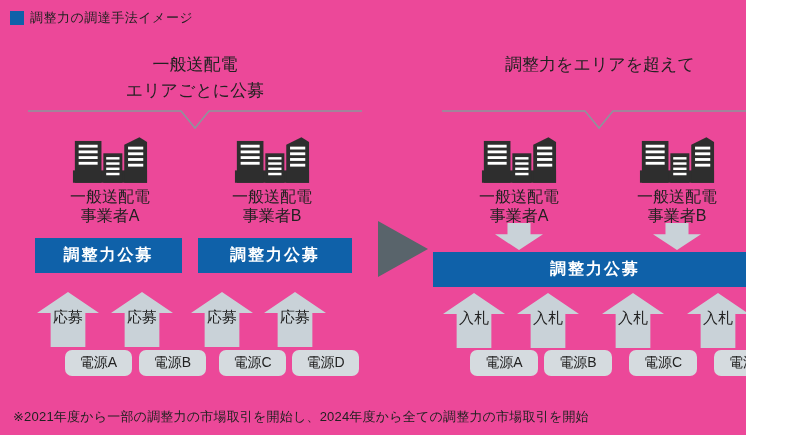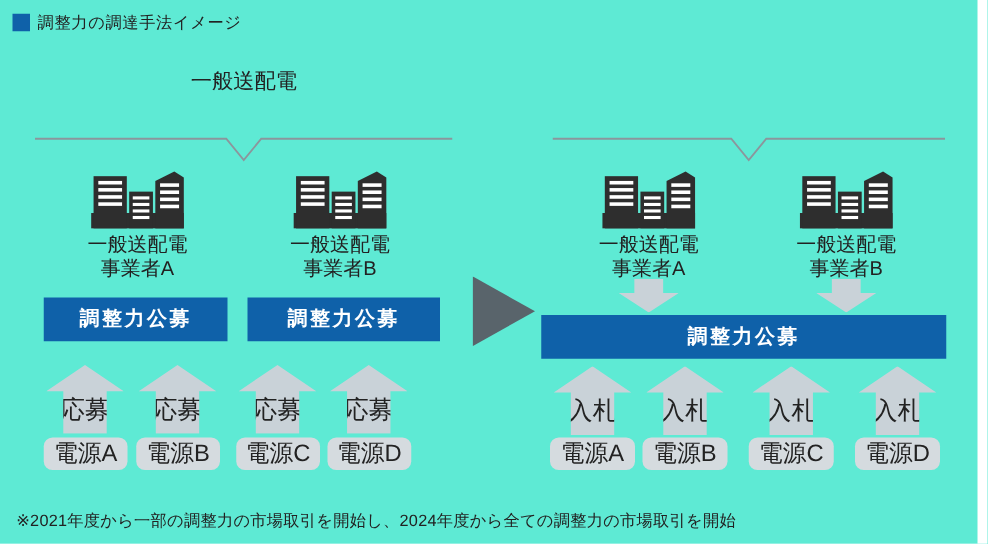"調整力の調達手法イメージ" #canvas { background: #5eead4 -> #ec4899; padding-left: 36px -> none }
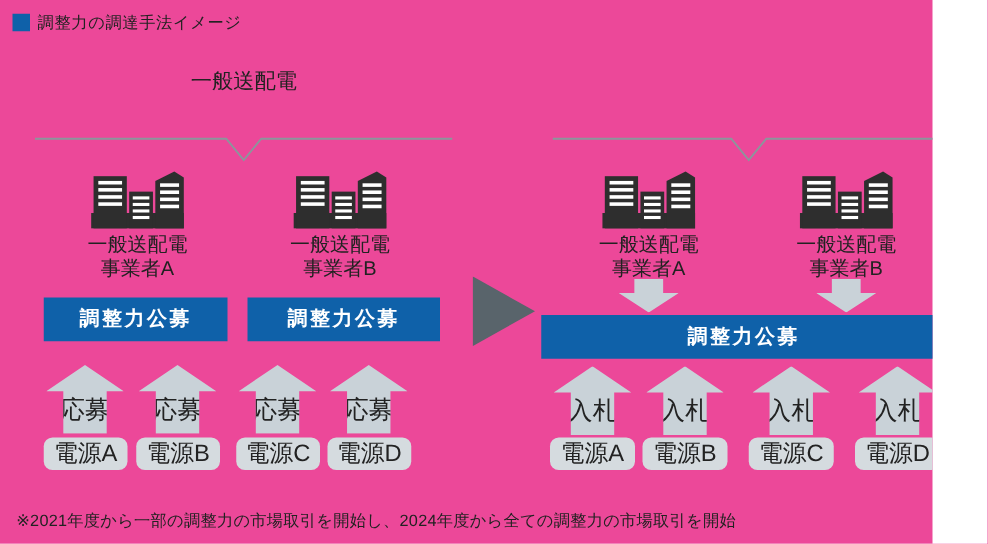"調整力をエリアを超えて" div { html: none -> <div>調整力をエリアを超えて</div> }
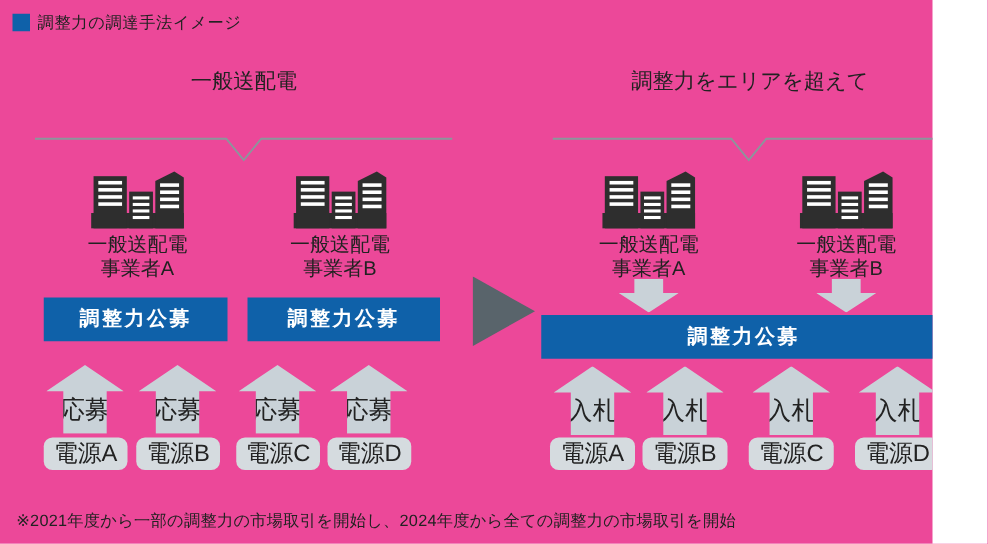"エリアごとに公募" div { html: none -> <div>エリアごとに公募</div> }
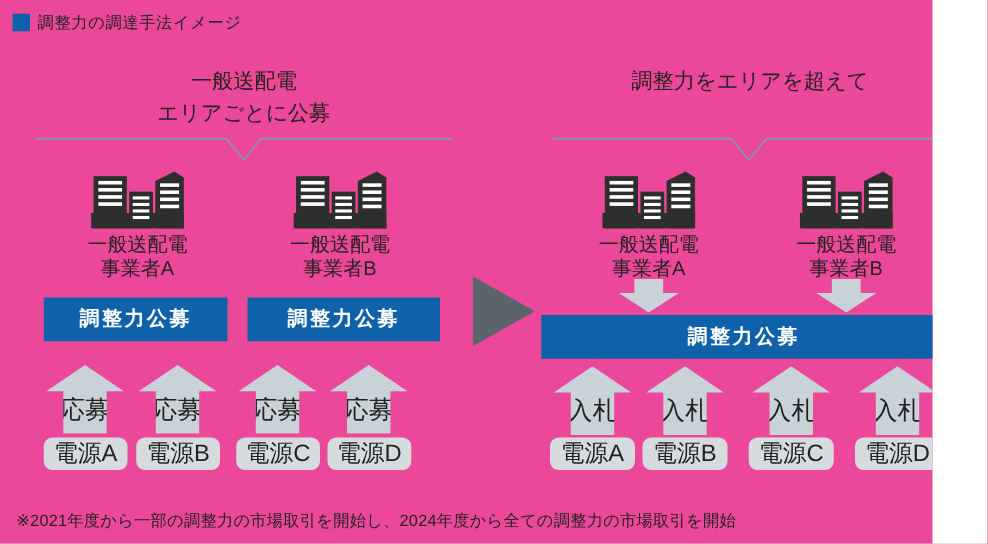"応募" .up-arrow { align-items: center -> flex-start; font-size: 20px -> 15px }
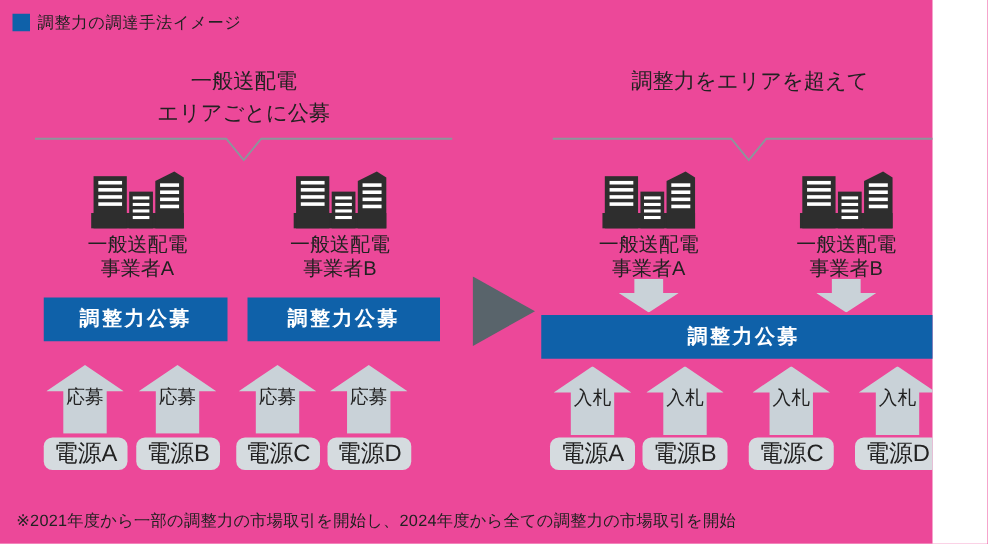"電源A" .src-box { font-size: 19px -> 14px; margin-left: none -> 30px }
